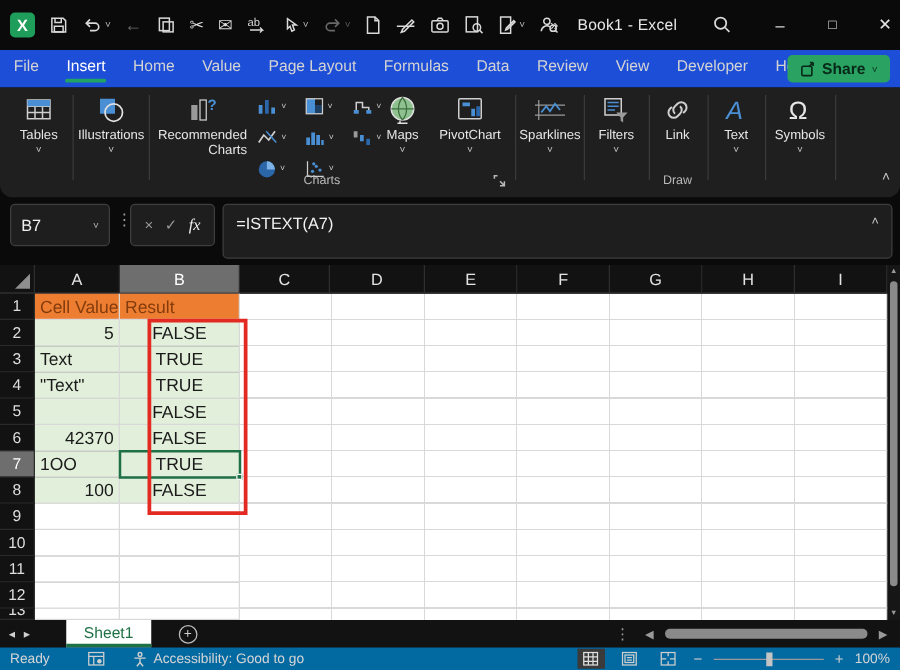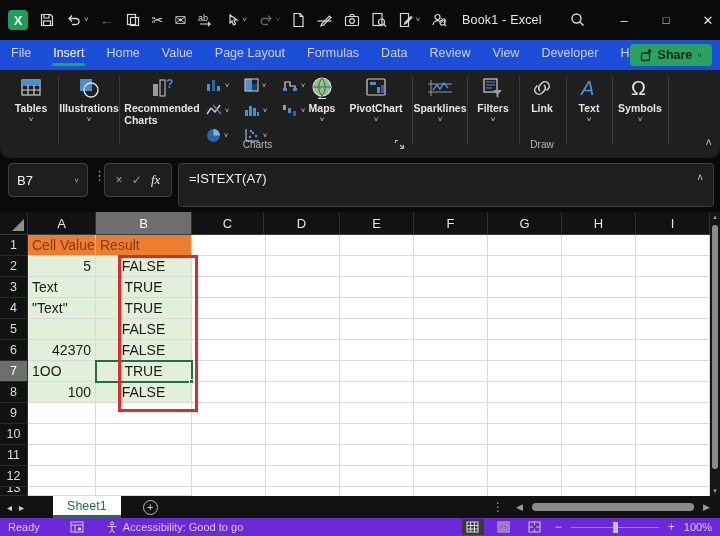"Tables" .rbig .rlbl { font-weight: bold -> none; text-align: left -> right }
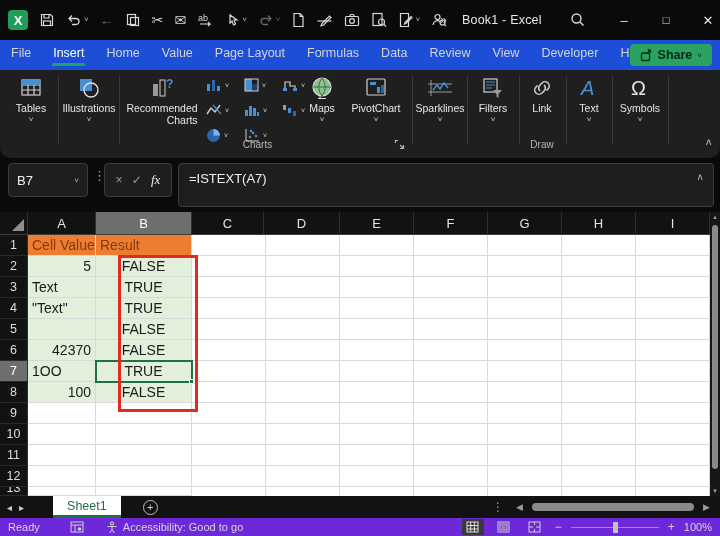"Ready" .statusbar { background: #6d28d9 -> #0369a1 }
